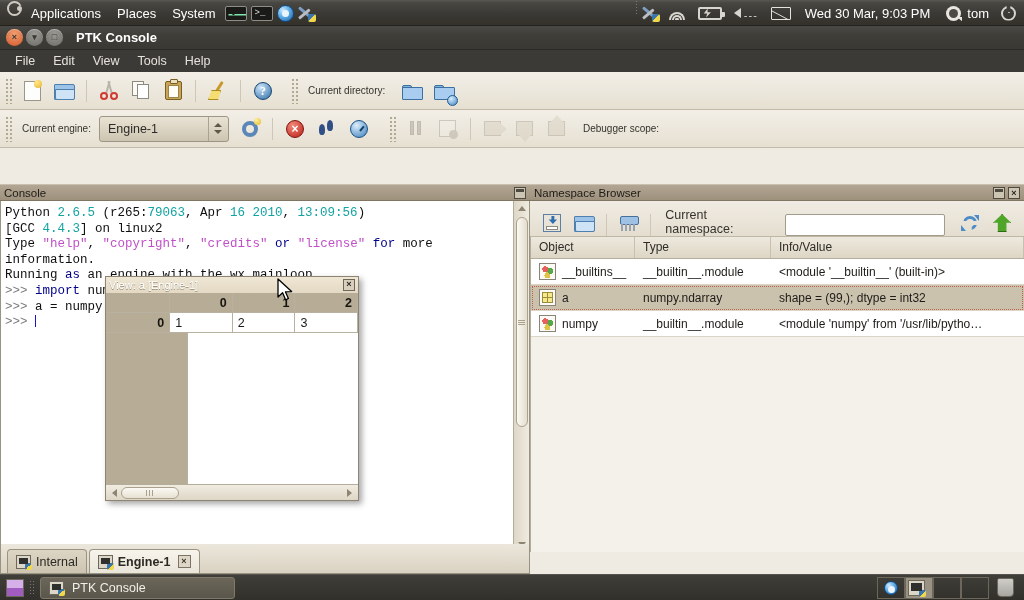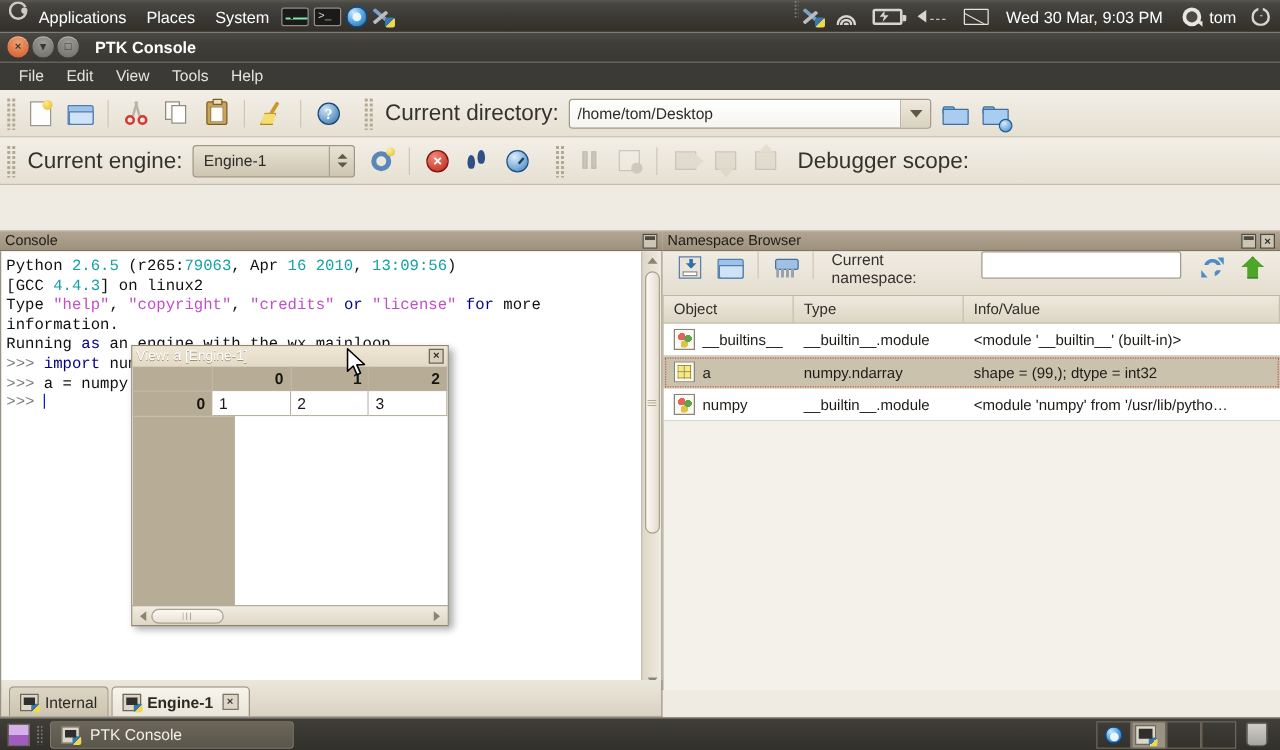"Current directory:" .tb-label { font-size: 18px -> 10px }
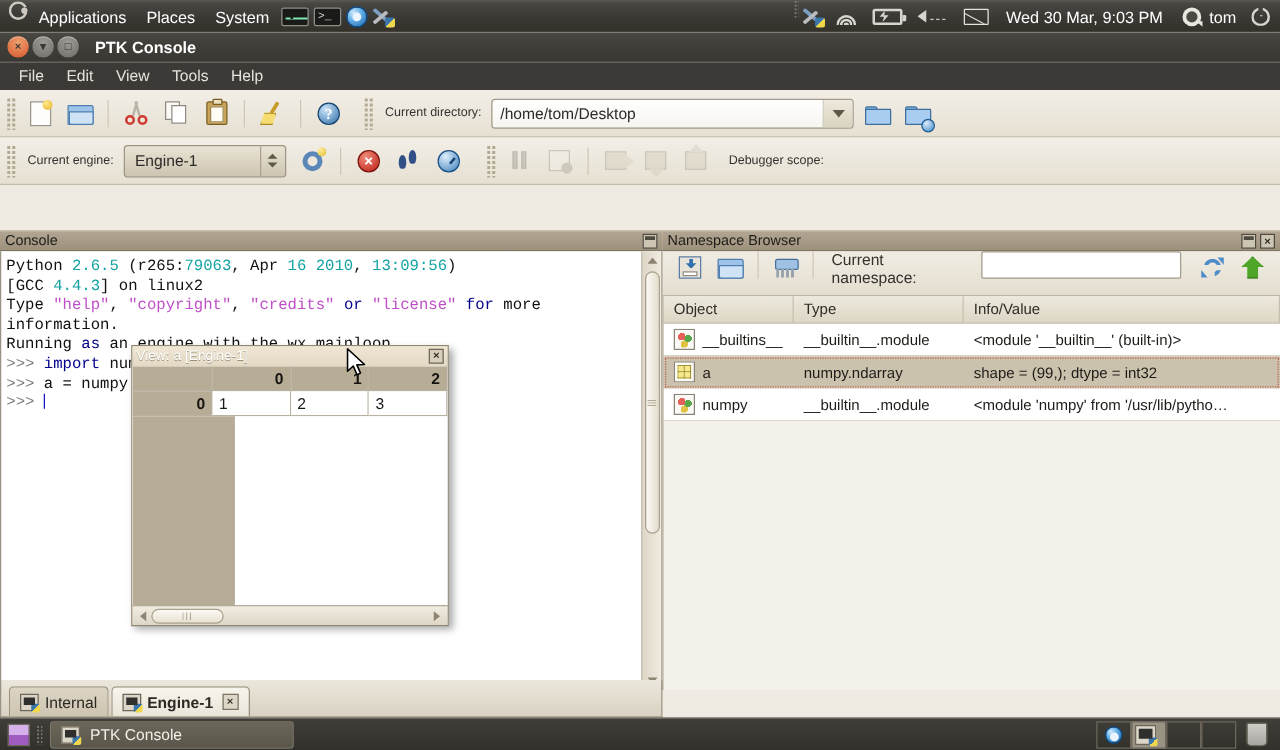"/home/tom/Desktop" div.combo { html: <div> <span>/home/tom/Desktop</span> <div> <div></div> </div> </div> -> none }
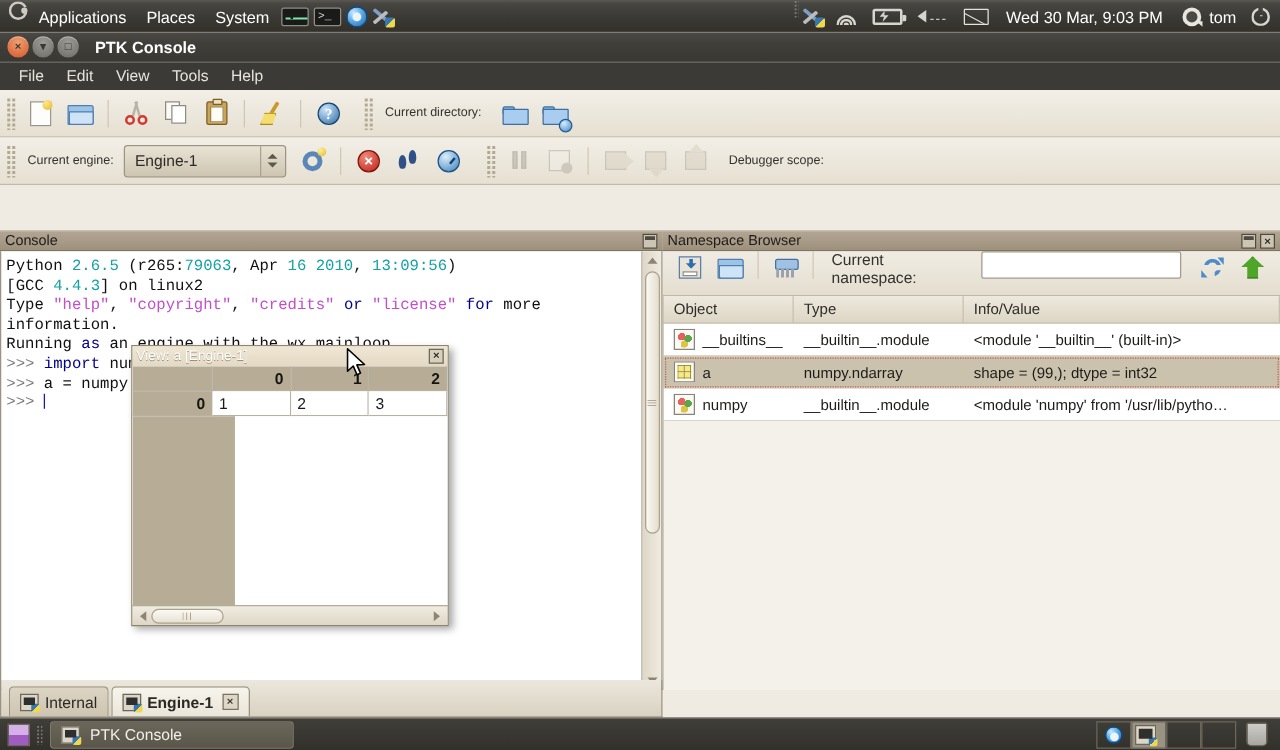"Current namespace:" #ns-toolbar { align-items: flex-start -> flex-end }
